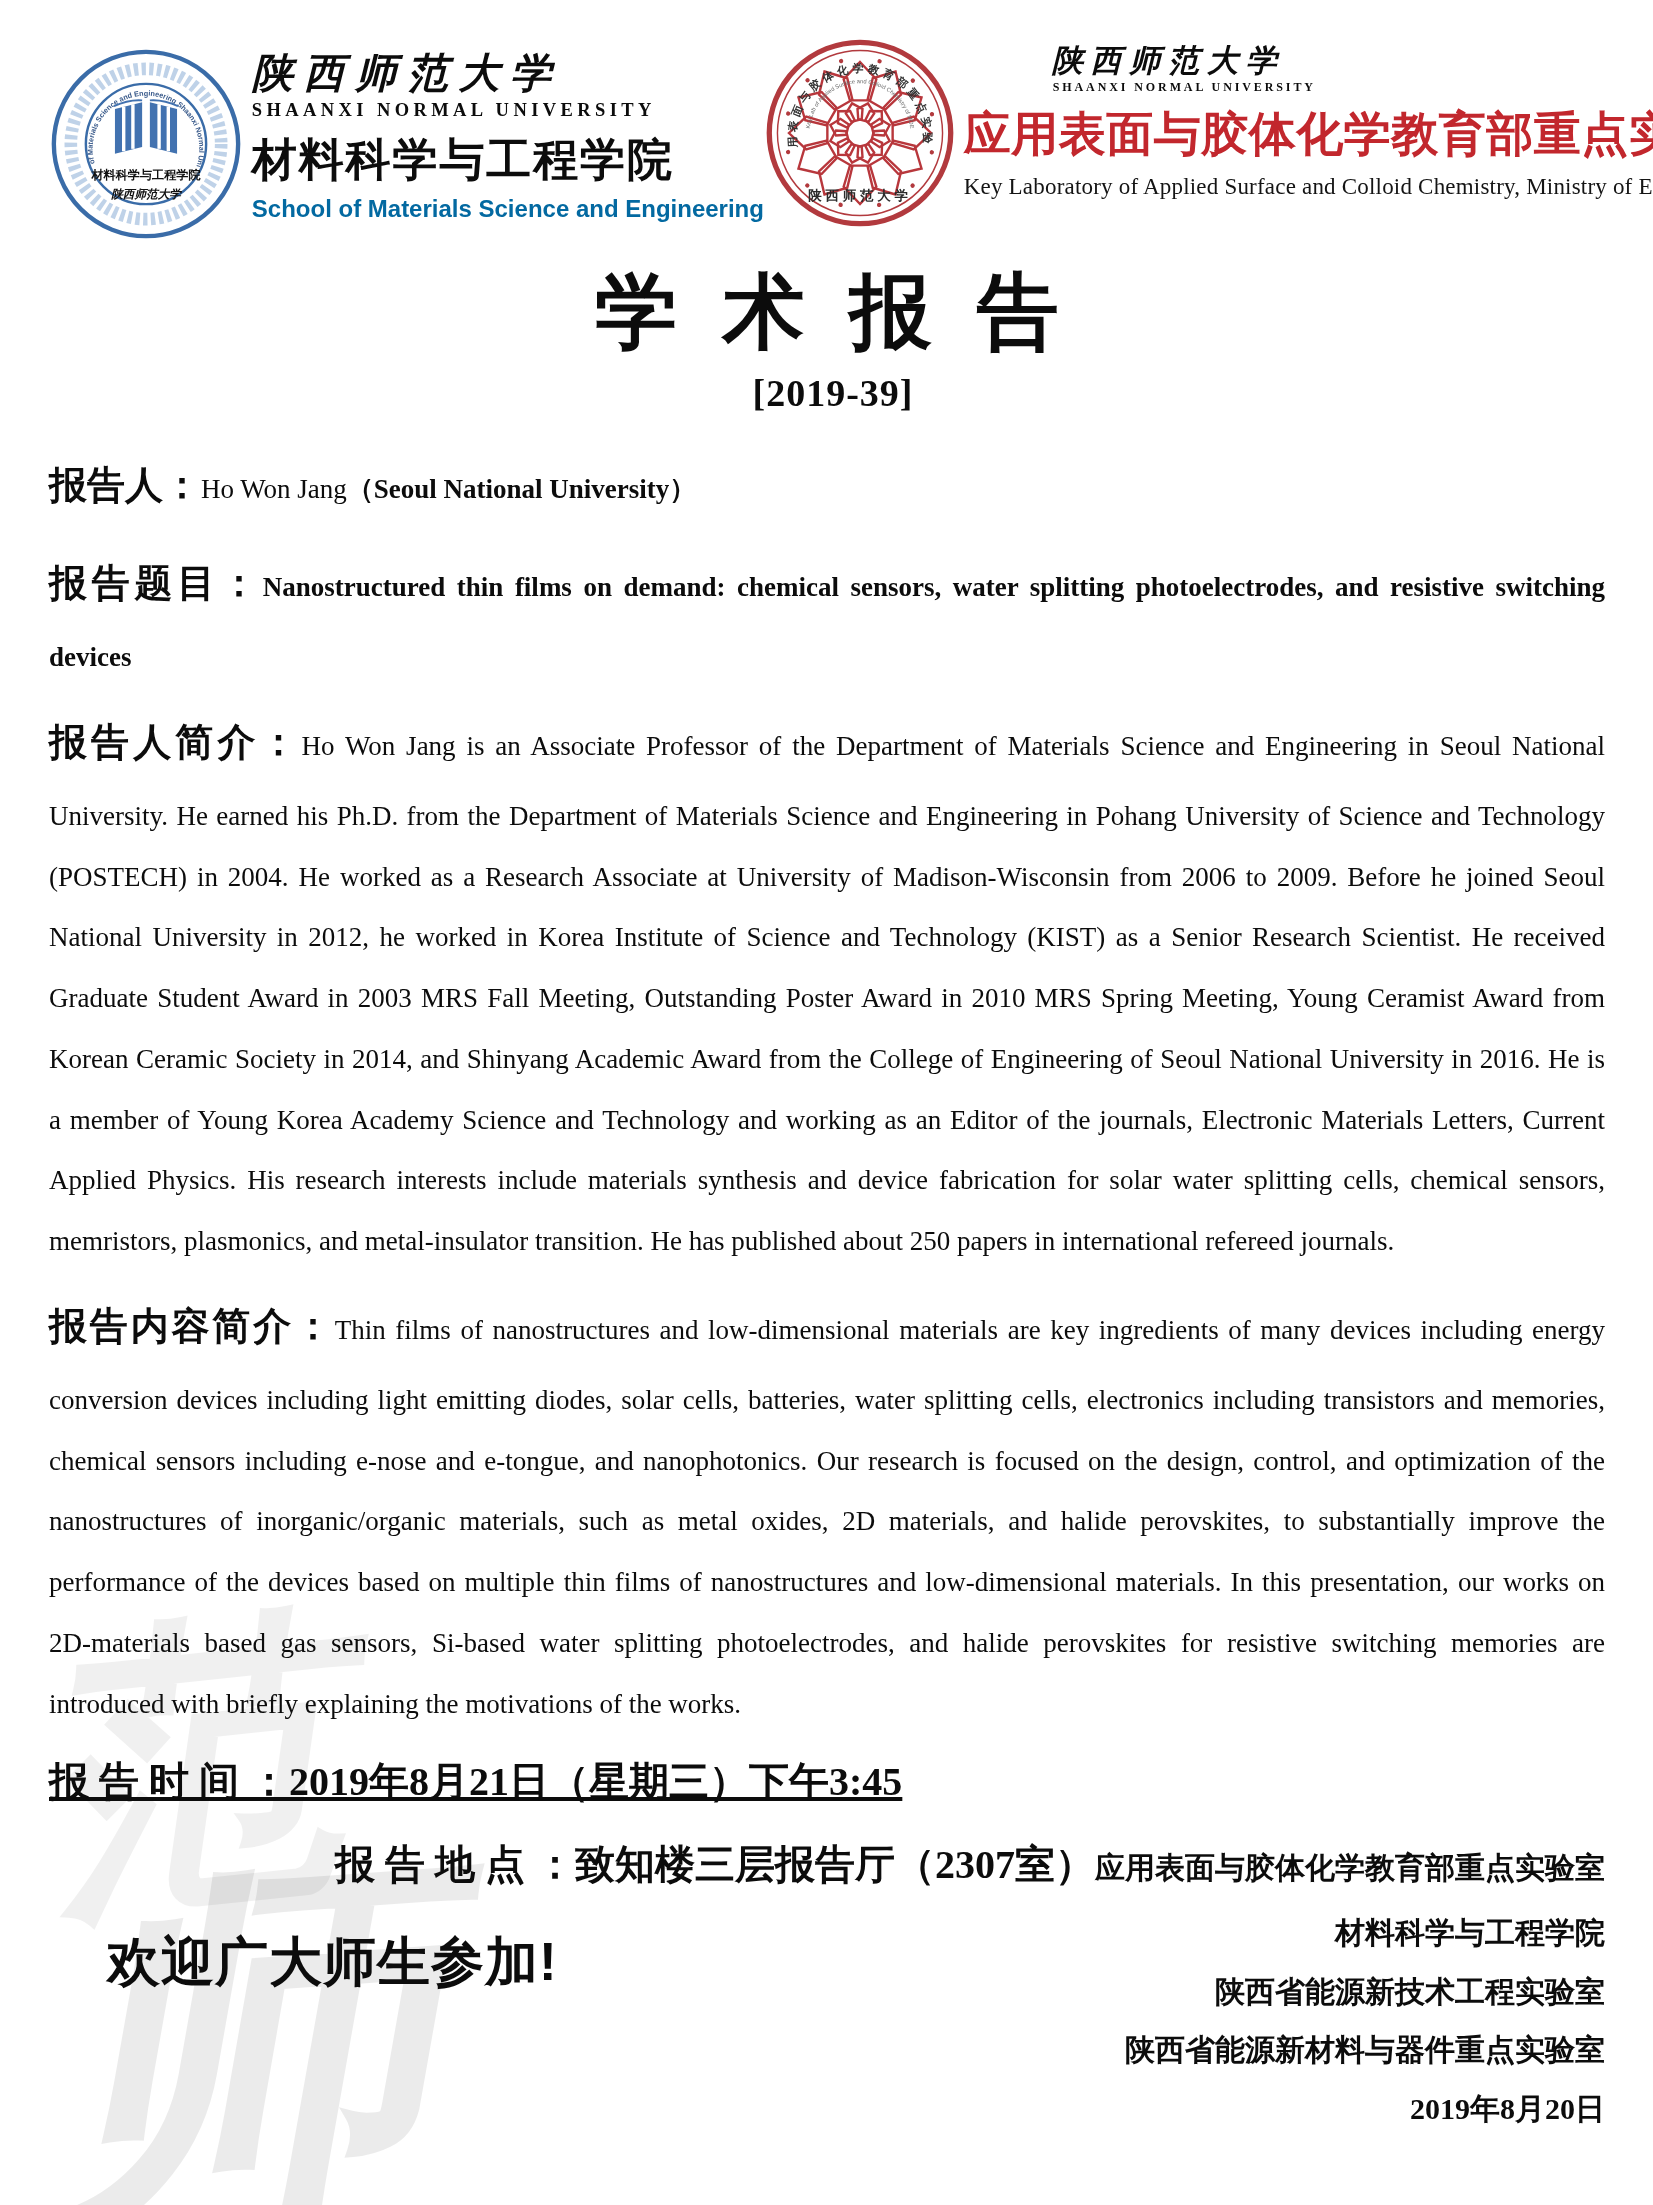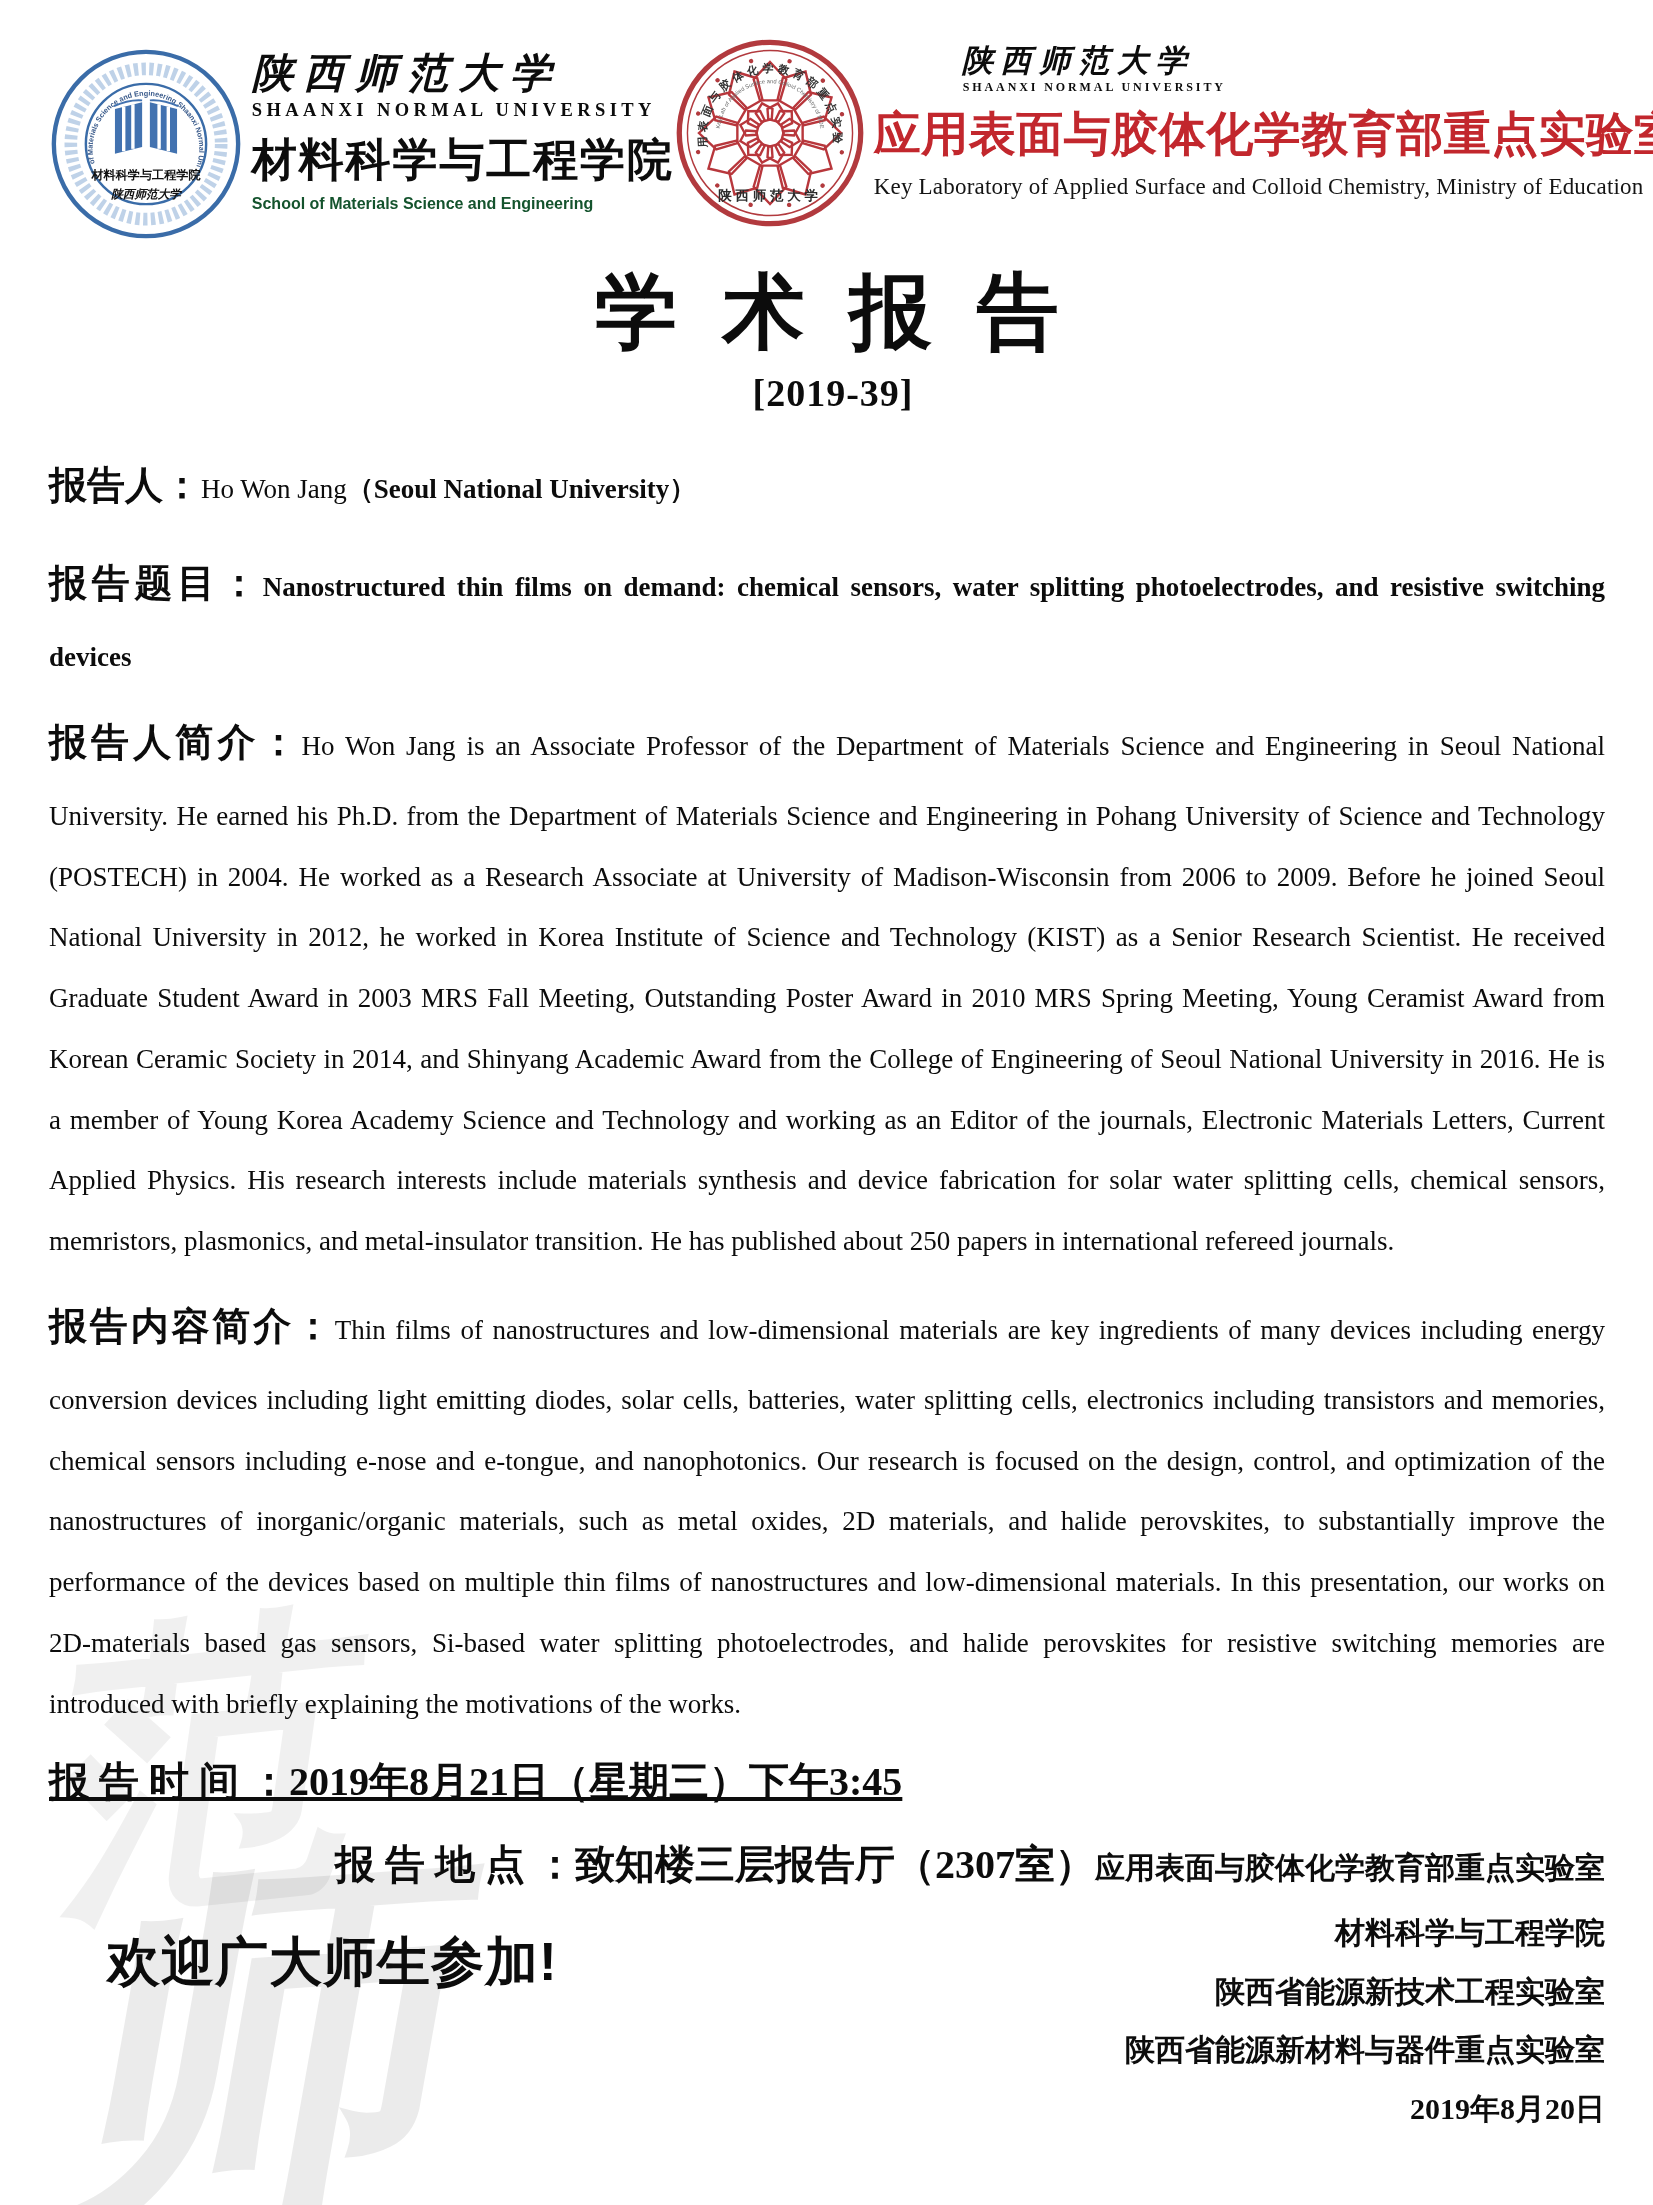"School of Materials Science and Engineering" .school-en { color: #14532d -> #0369a1; font-size: 16px -> 24px }
